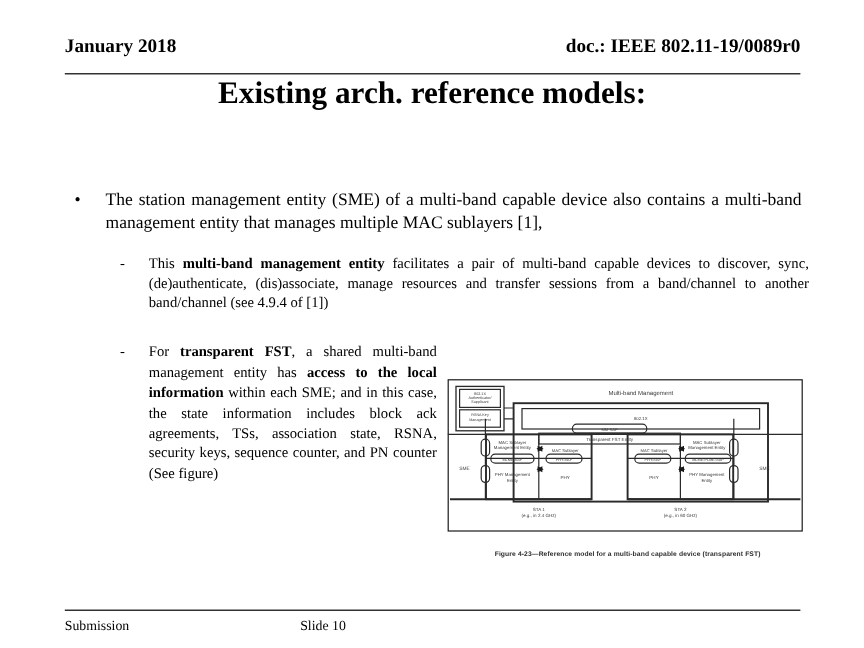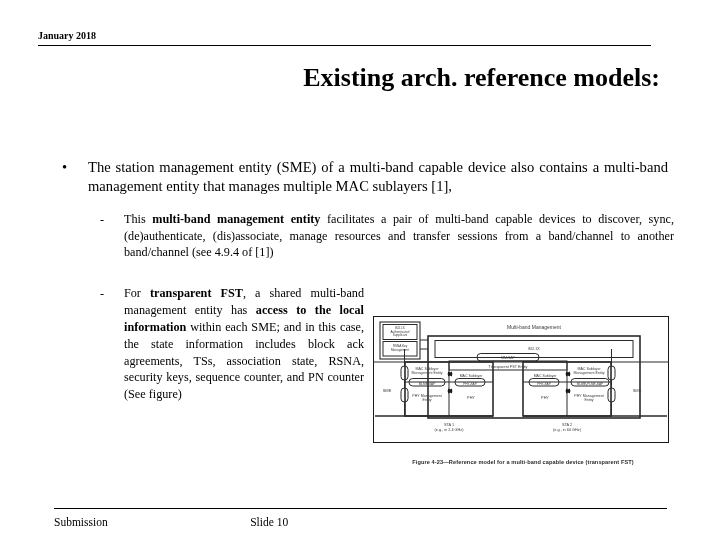"January 2018" .slide-header { font-size: 10px -> 16px; left: 38px -> 54px; padding-bottom: 3px -> 13px }
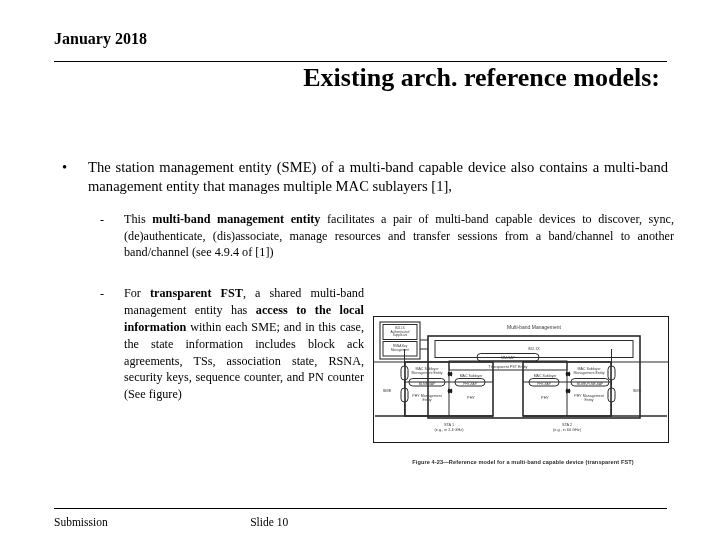"doc.: IEEE 802.11-19/0089r0" span.hdr-right { html: none -> <span>doc.: IEEE 802.11-19/0089r0</span> }
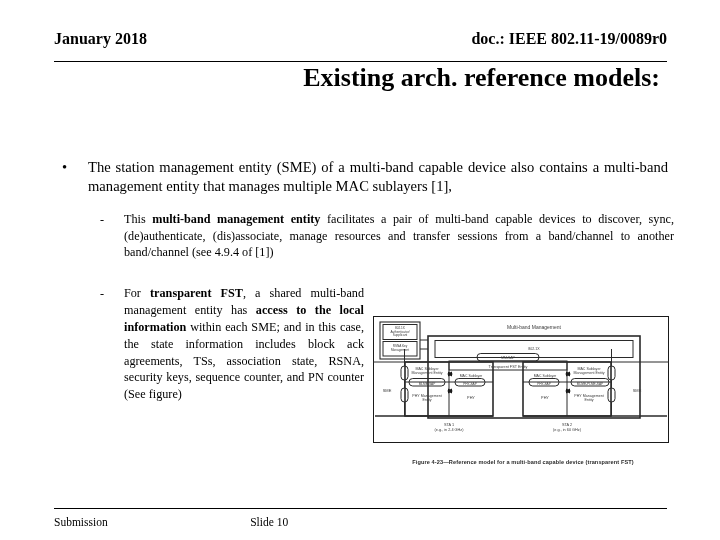"Existing arch. reference models:" .slide-title .t-line { text-align: right -> none }
